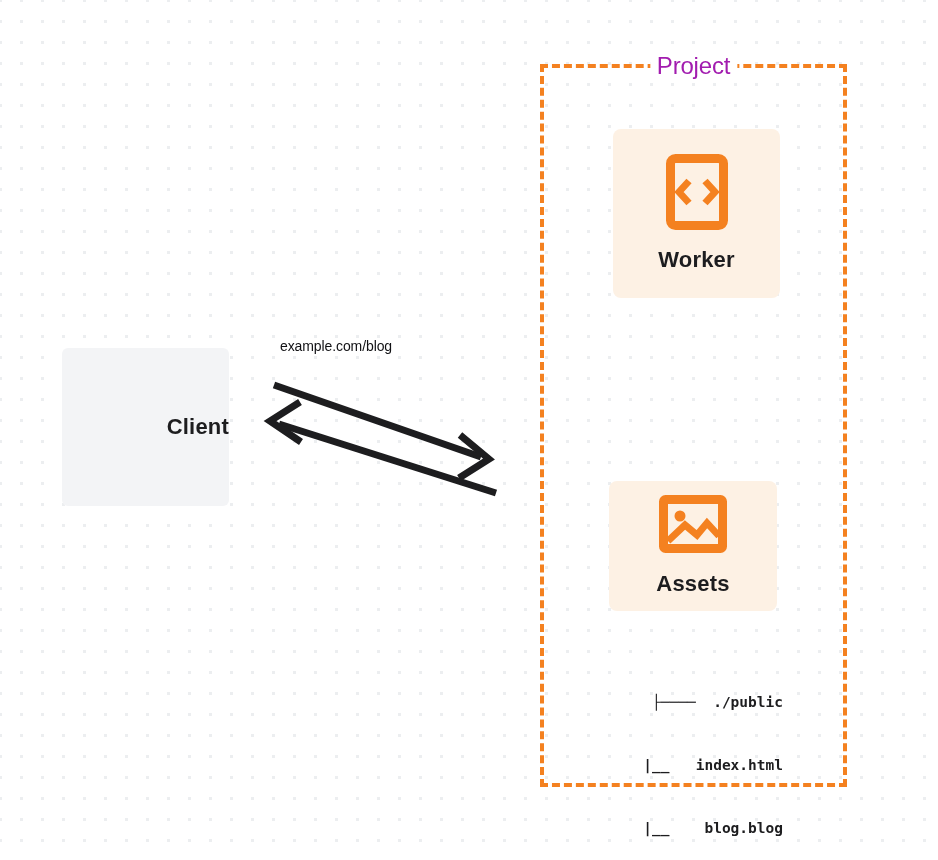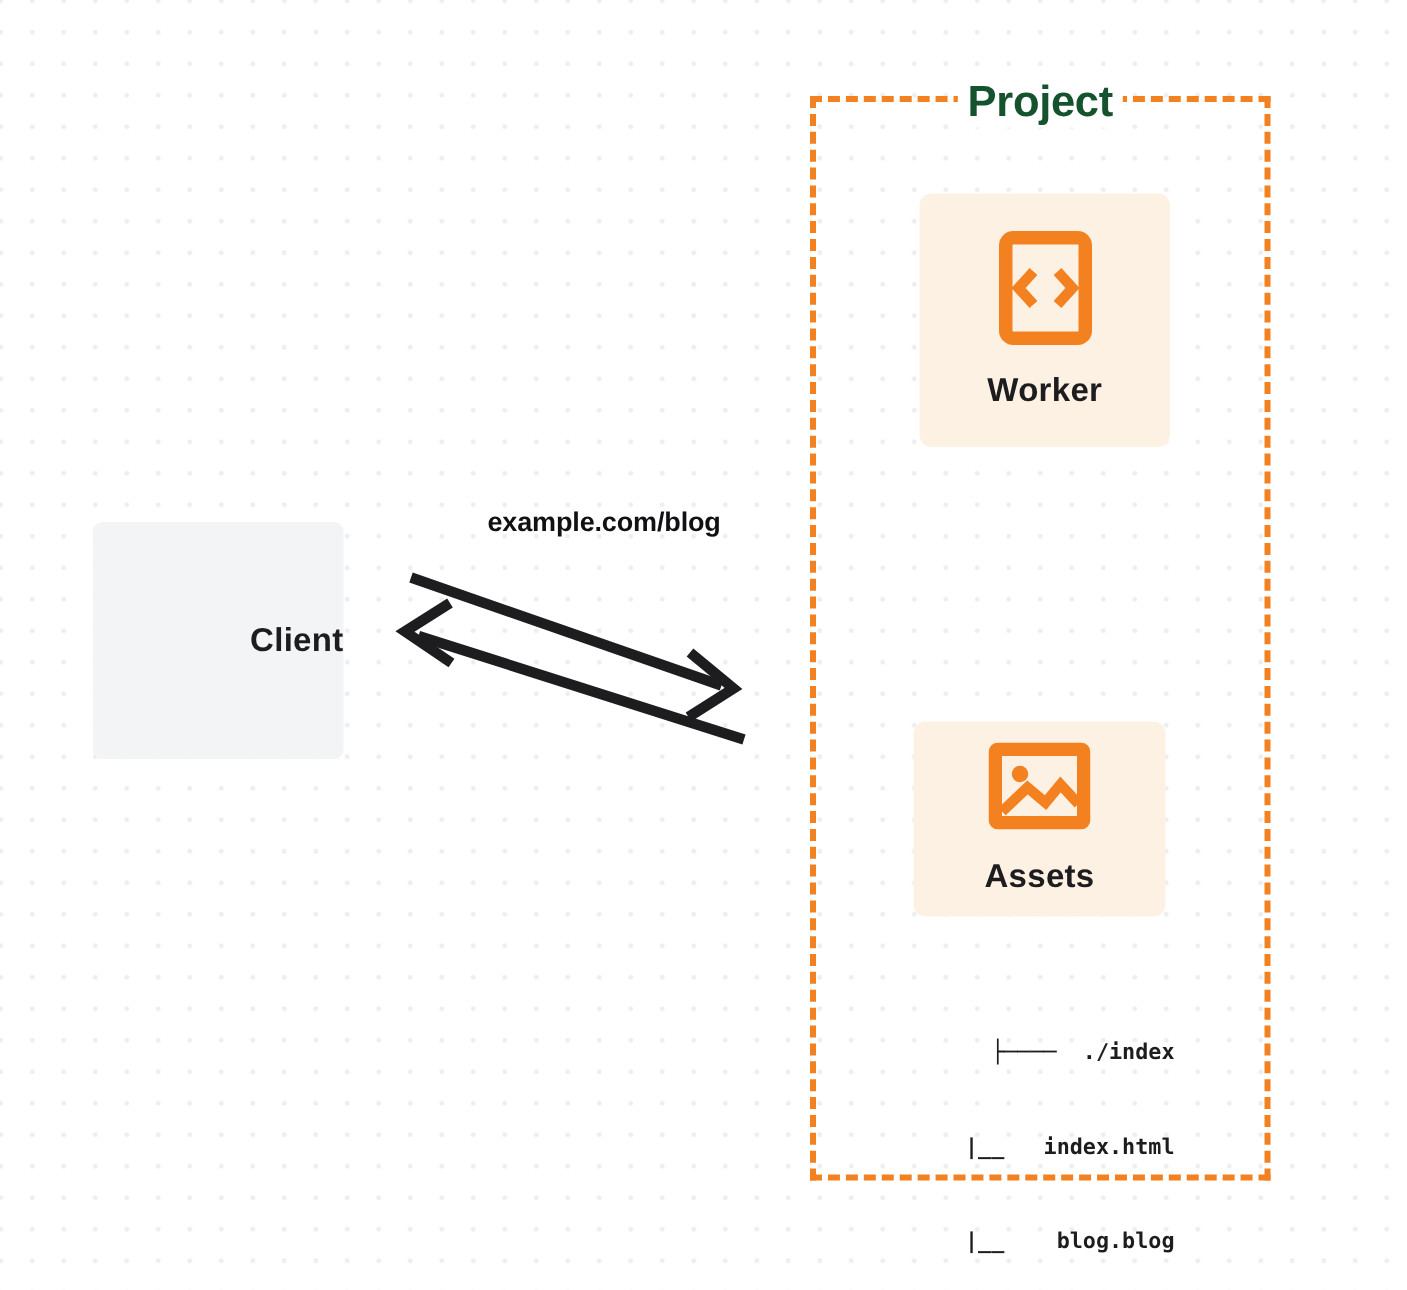"Project" #project-title { color: #14532d -> #a21caf; font-size: 29px -> 24px; font-weight: bold -> normal }
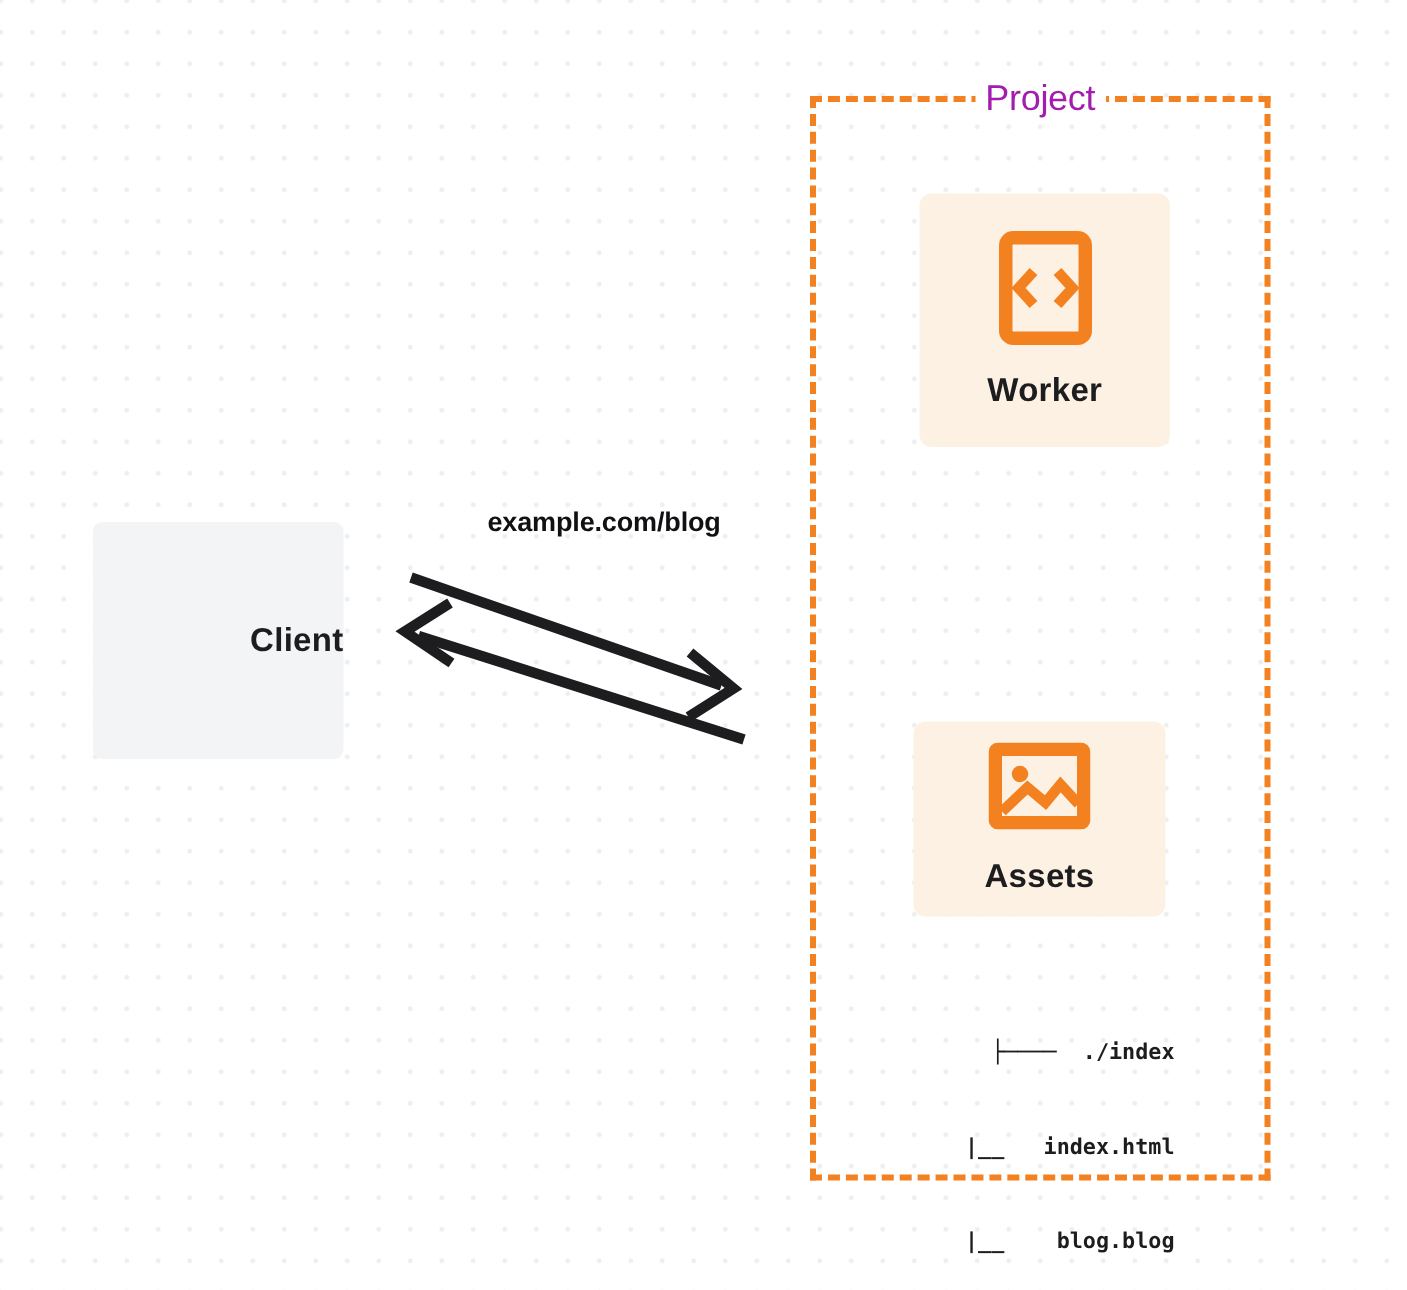"example.com/blog" #request-label { font-size: 18px -> 14px; font-weight: bold -> normal; margin-left: 45px -> none }
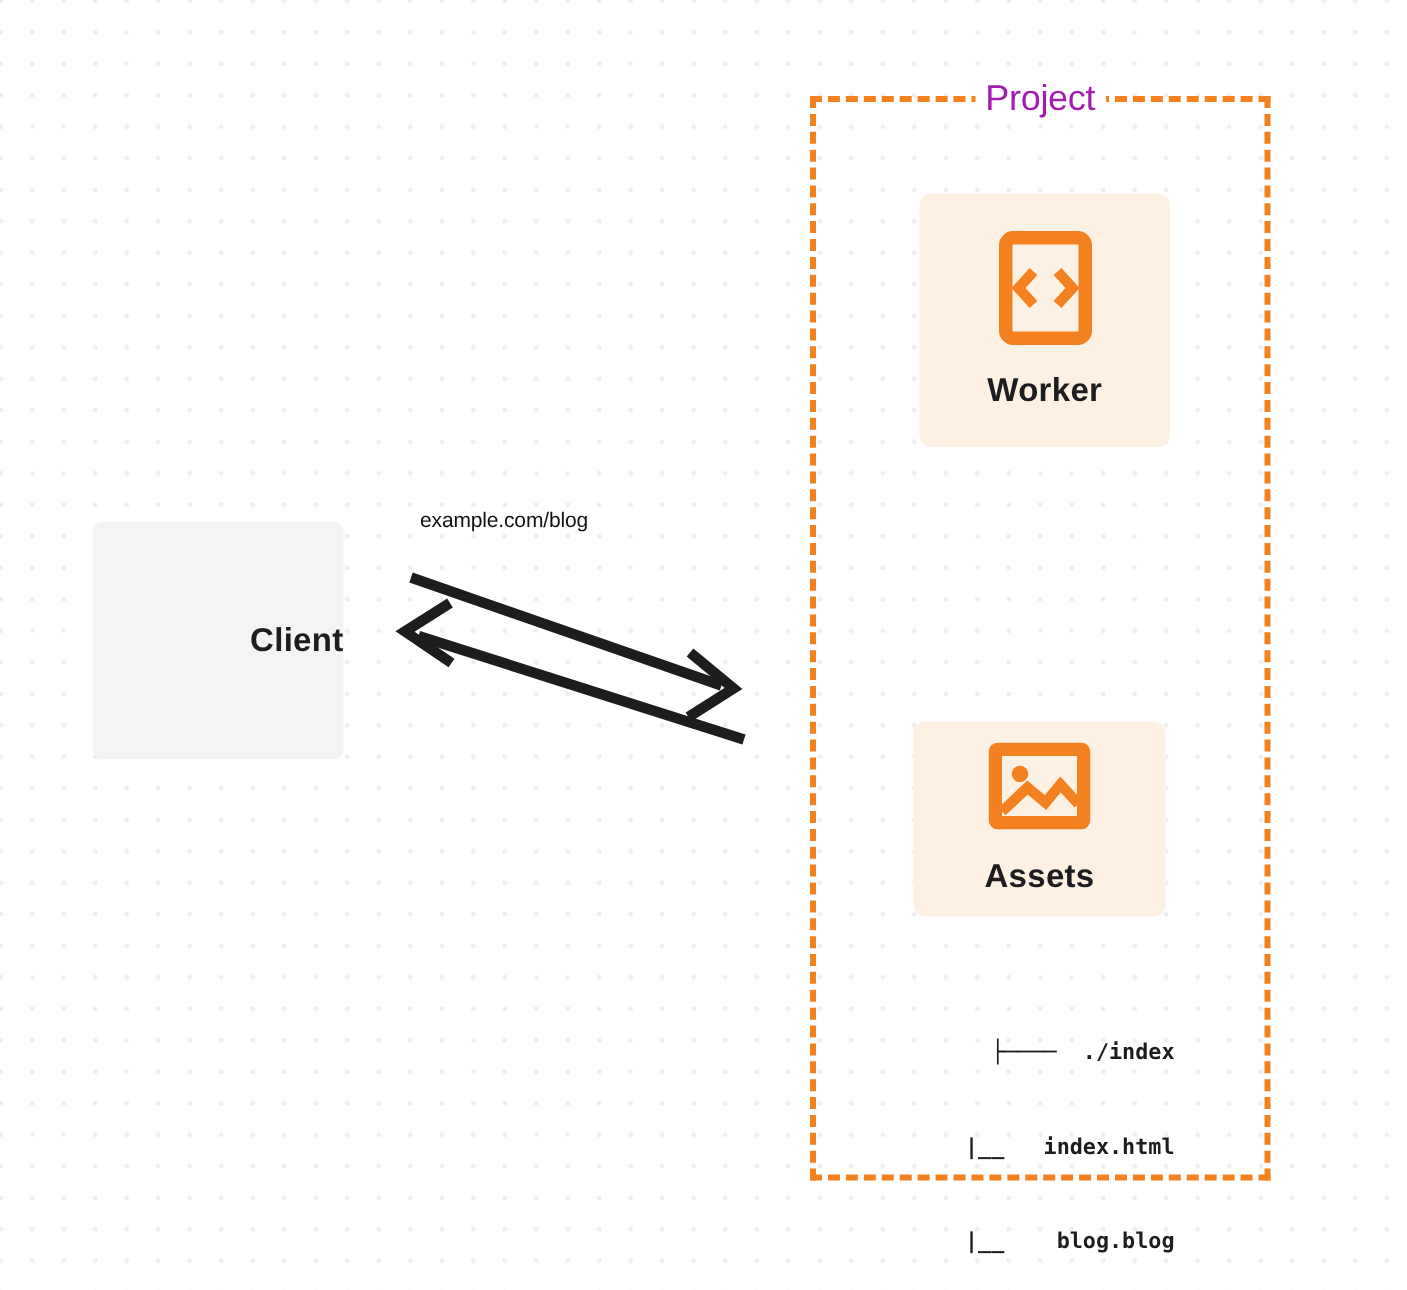"├──── ./index" span.tree-row { text: ./index -> ./public }
